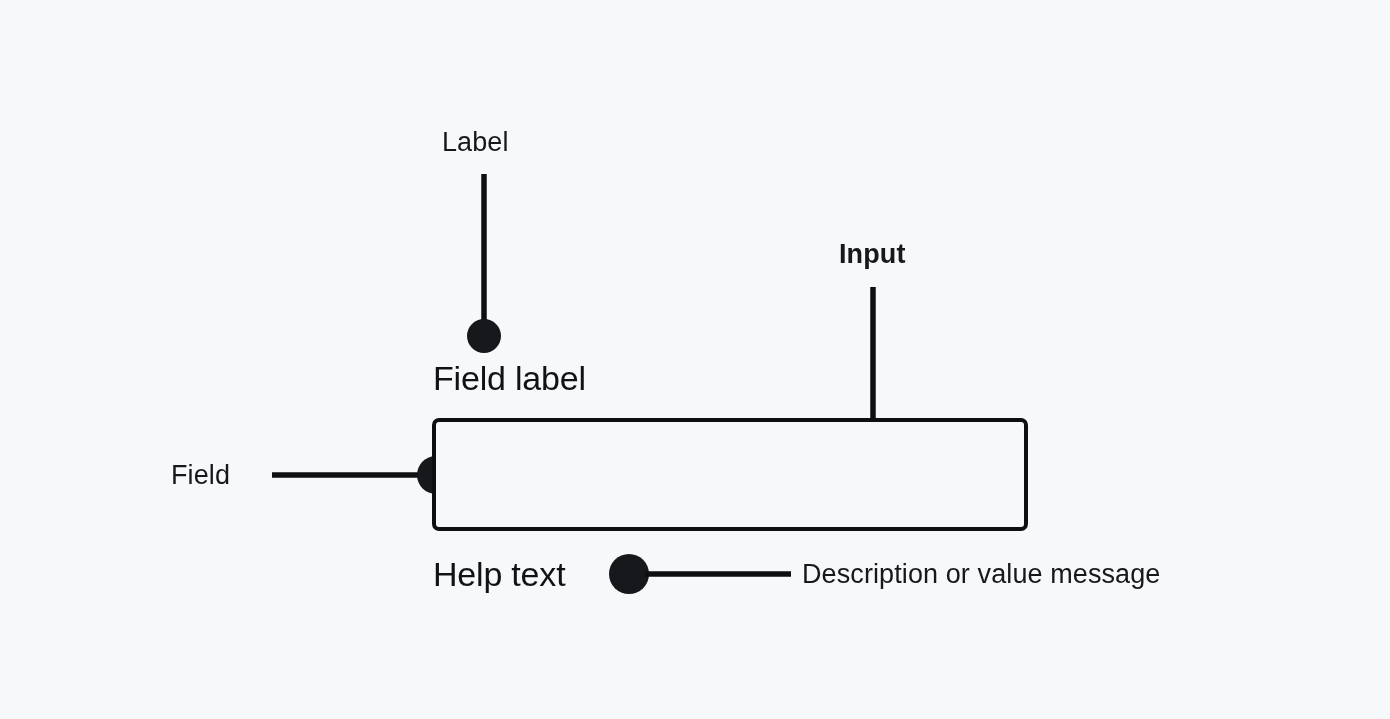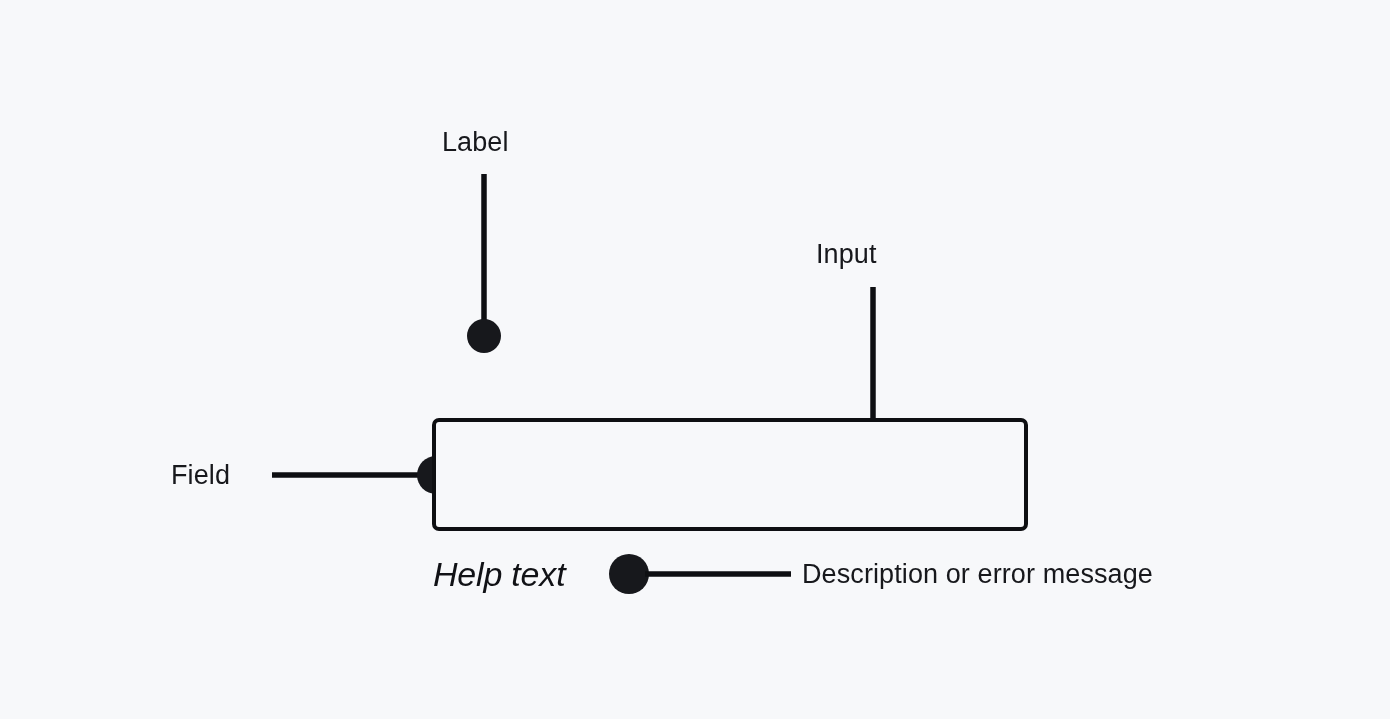"Input" #anno-input { font-weight: none -> bold; left: 816px -> 839px }
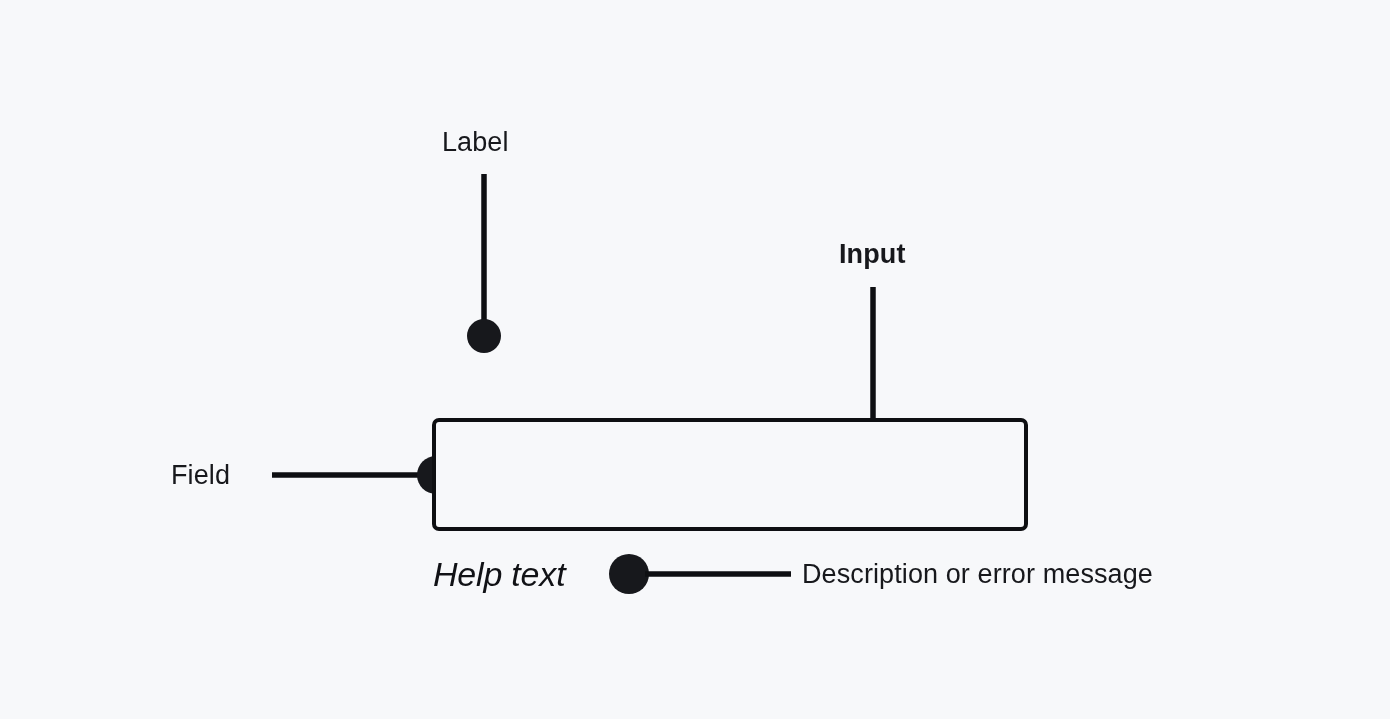"Field label" div.big { html: none -> <div>Field label</div> }
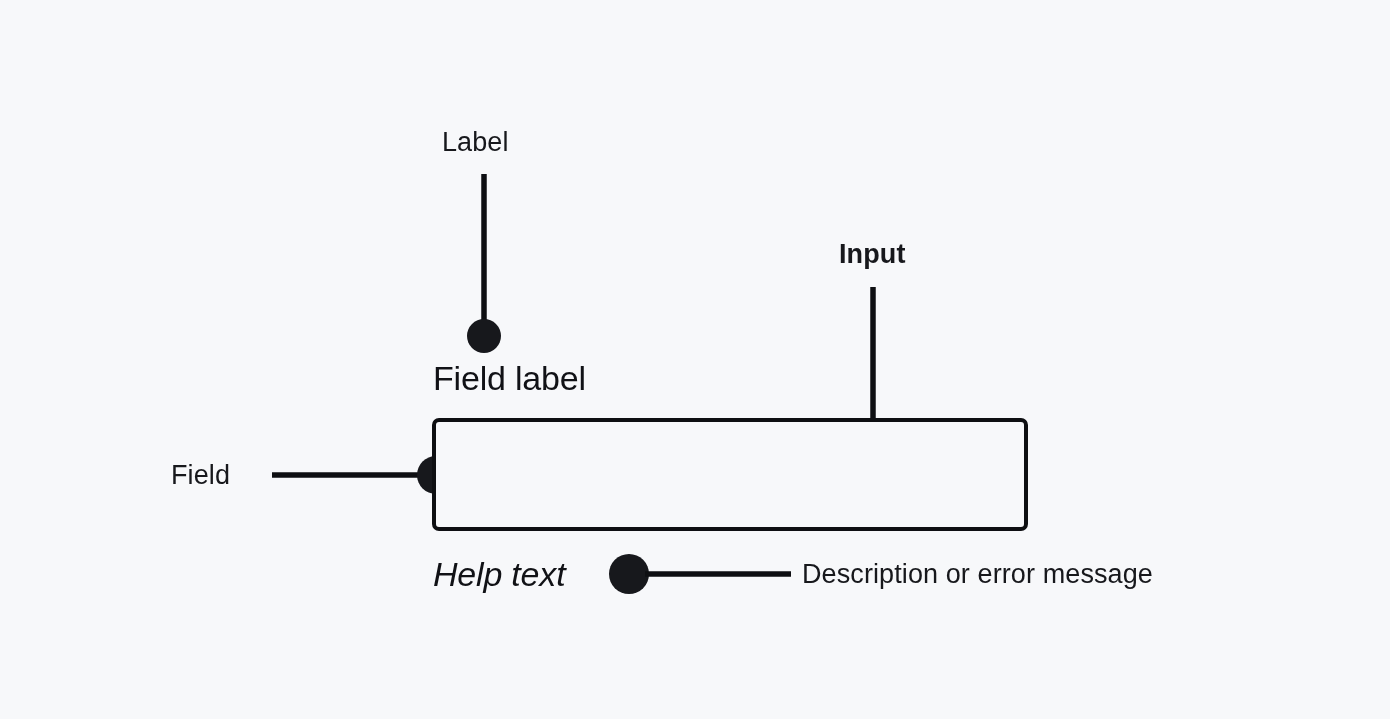"Help text" #help-text-label { font-style: italic -> none }
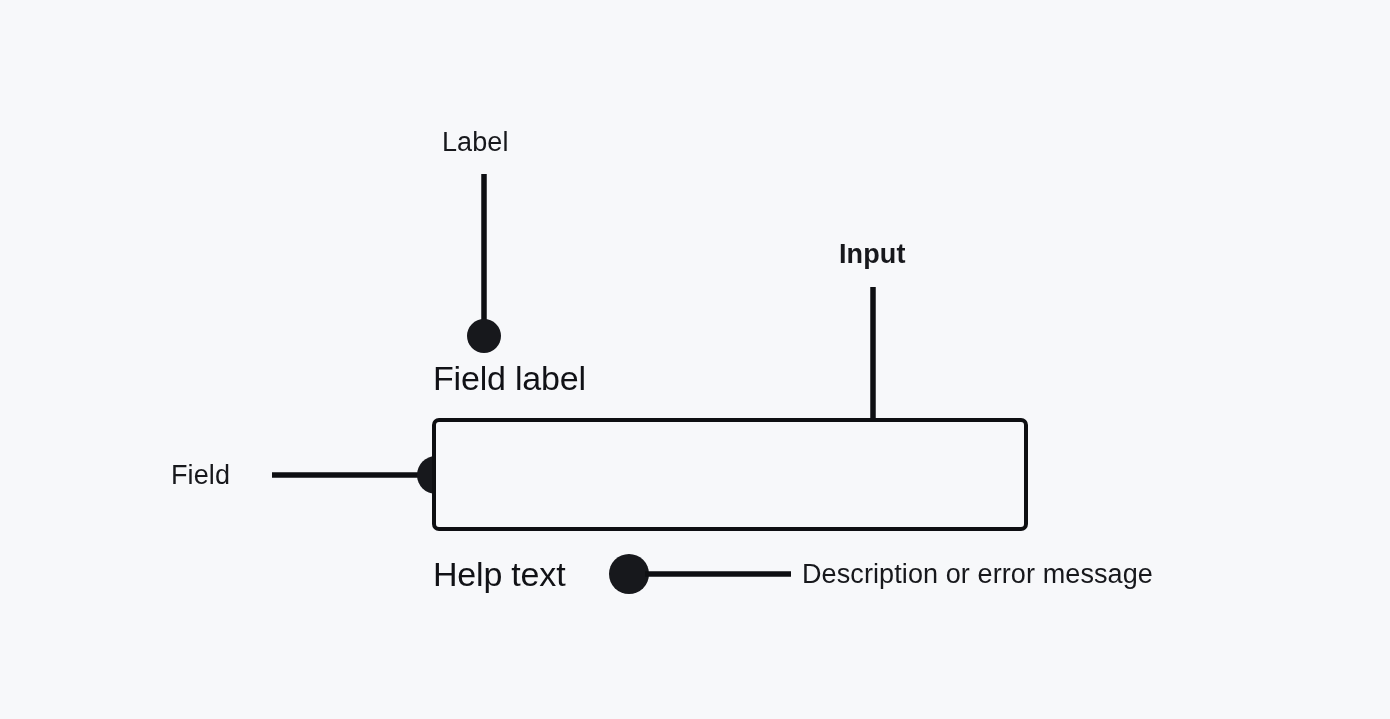"Description or error message" div.anno { text: error -> value }
